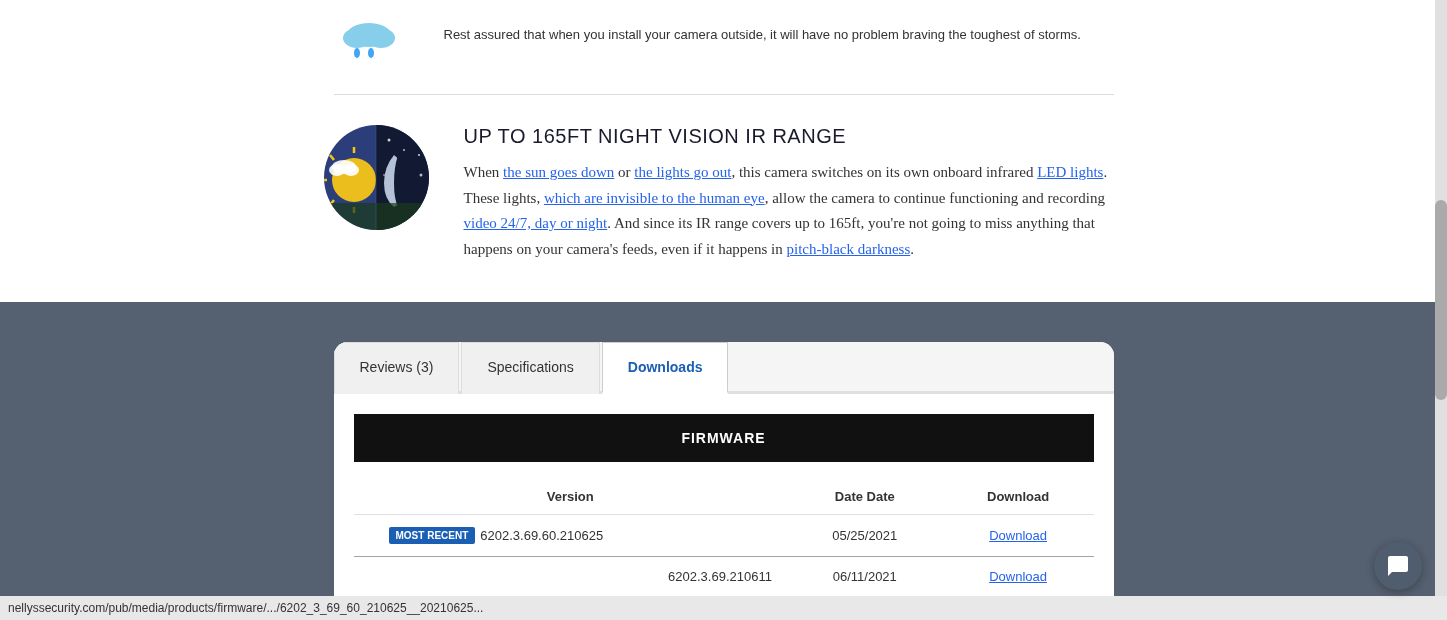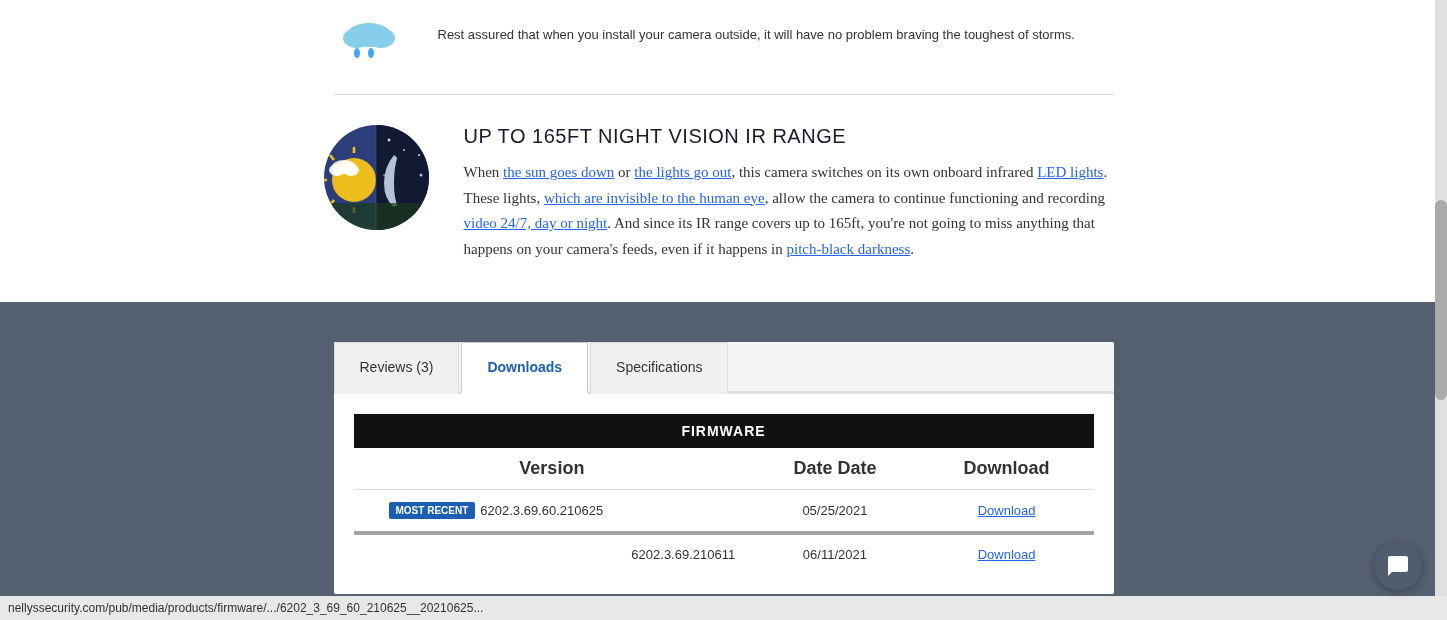"Rest assured that when you" .weather-row { gap: 24px -> 30px }
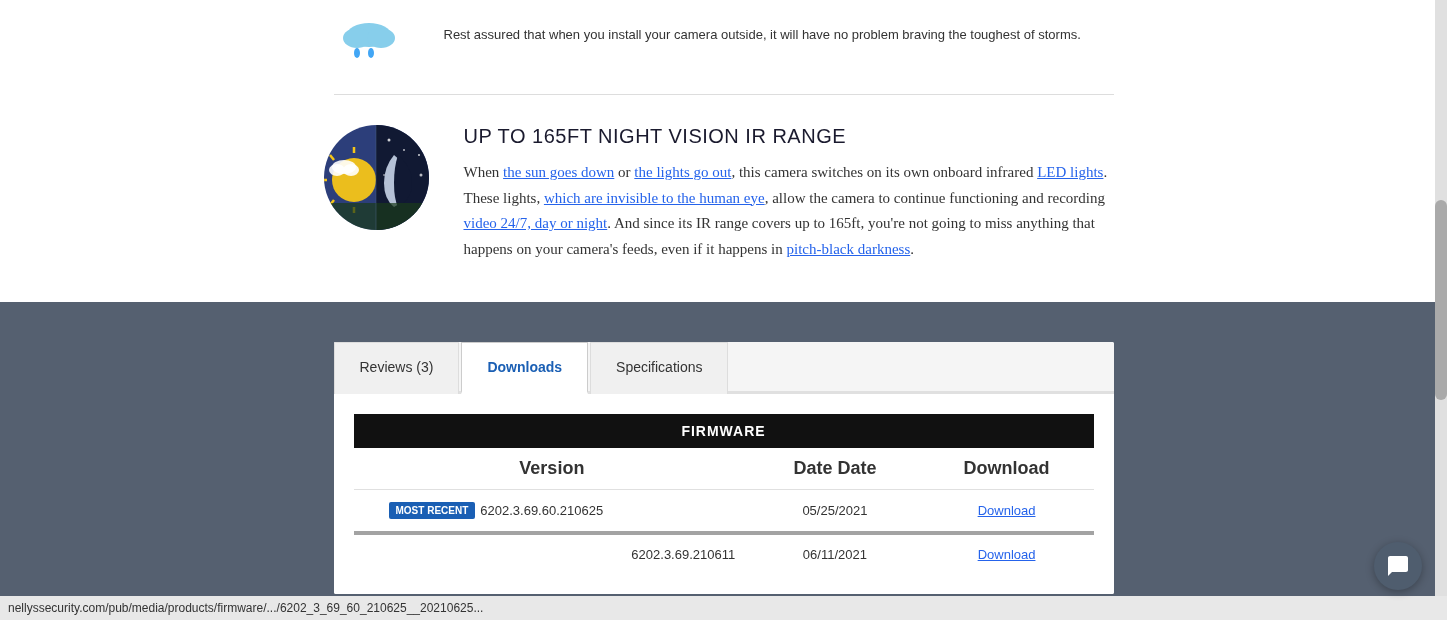"Reviews (3)" .tabs-container { border-radius: 2px -> 14px }
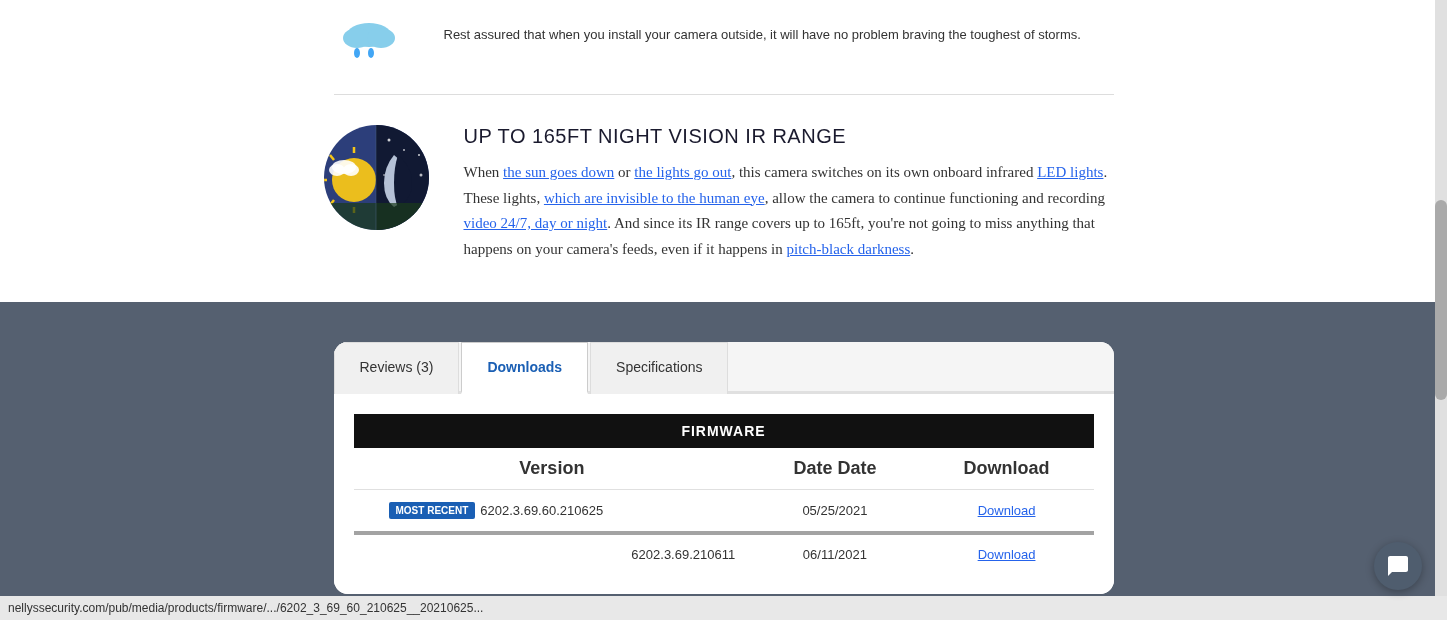"Downloads" div.tab { order: before "Specifications" -> after "Specifications" }
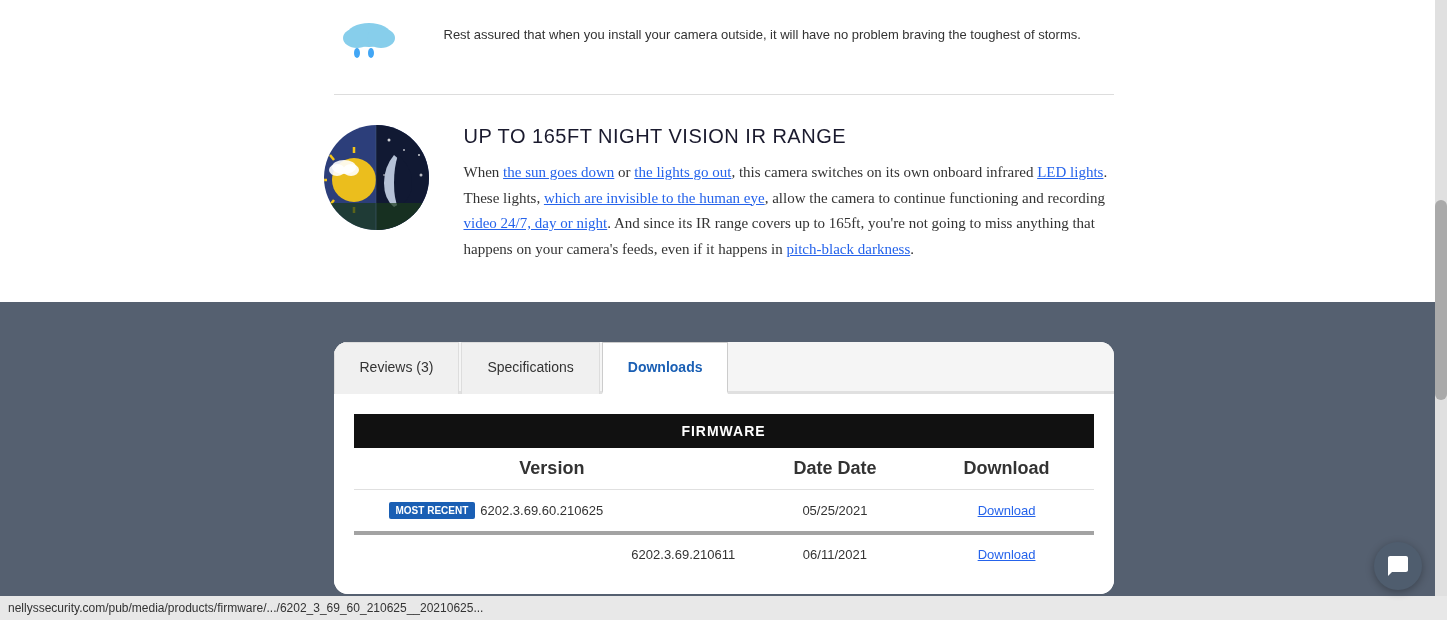"FIRMWARE" .firmware-header { margin-bottom: 0 -> 17px; padding: 9px -> 16px }
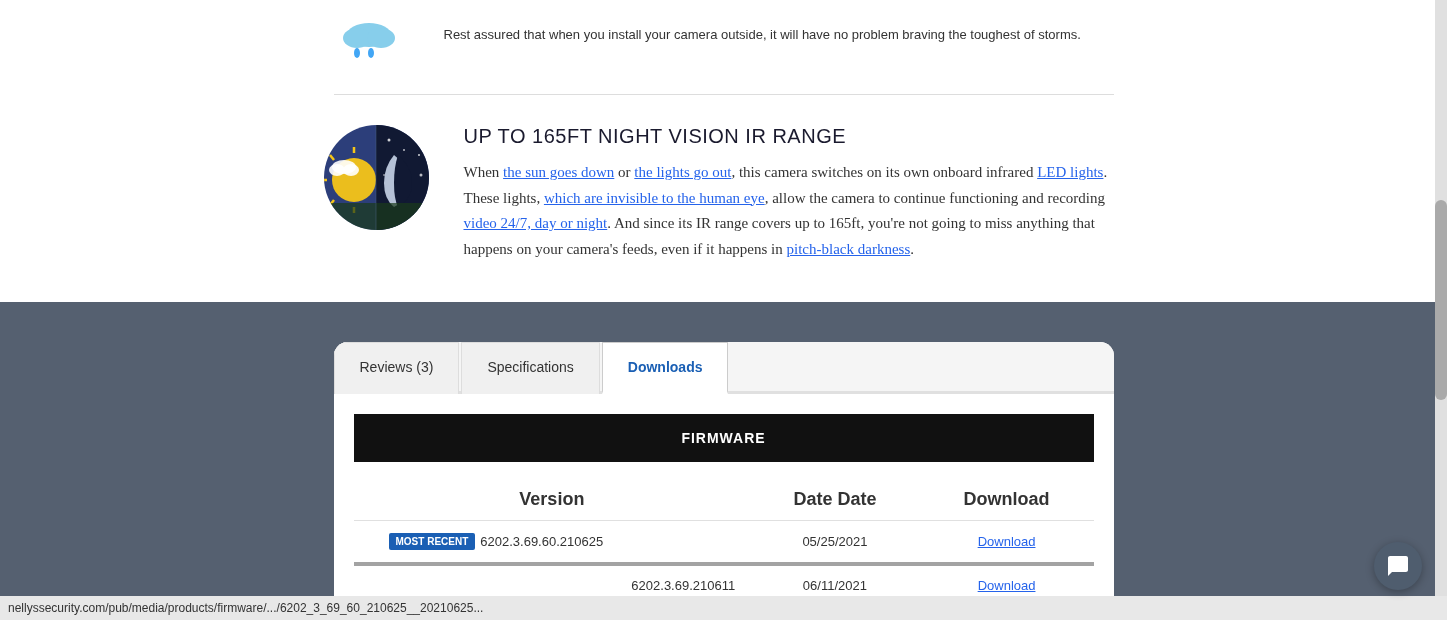"Version" .firmware-table th { font-size: 18px -> 13px }
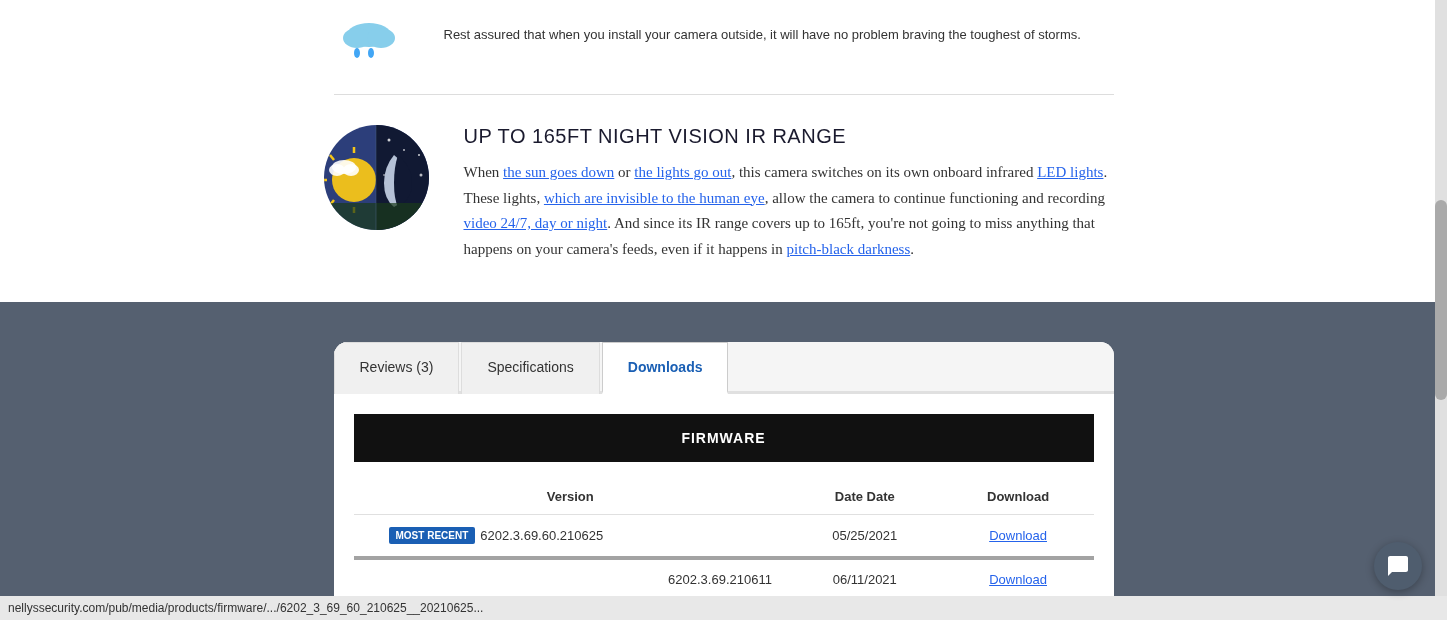"MOST RECENT" .firmware-table td { border-bottom: 4px solid #a3a3a3 -> 1px solid #a3a3a3 }
